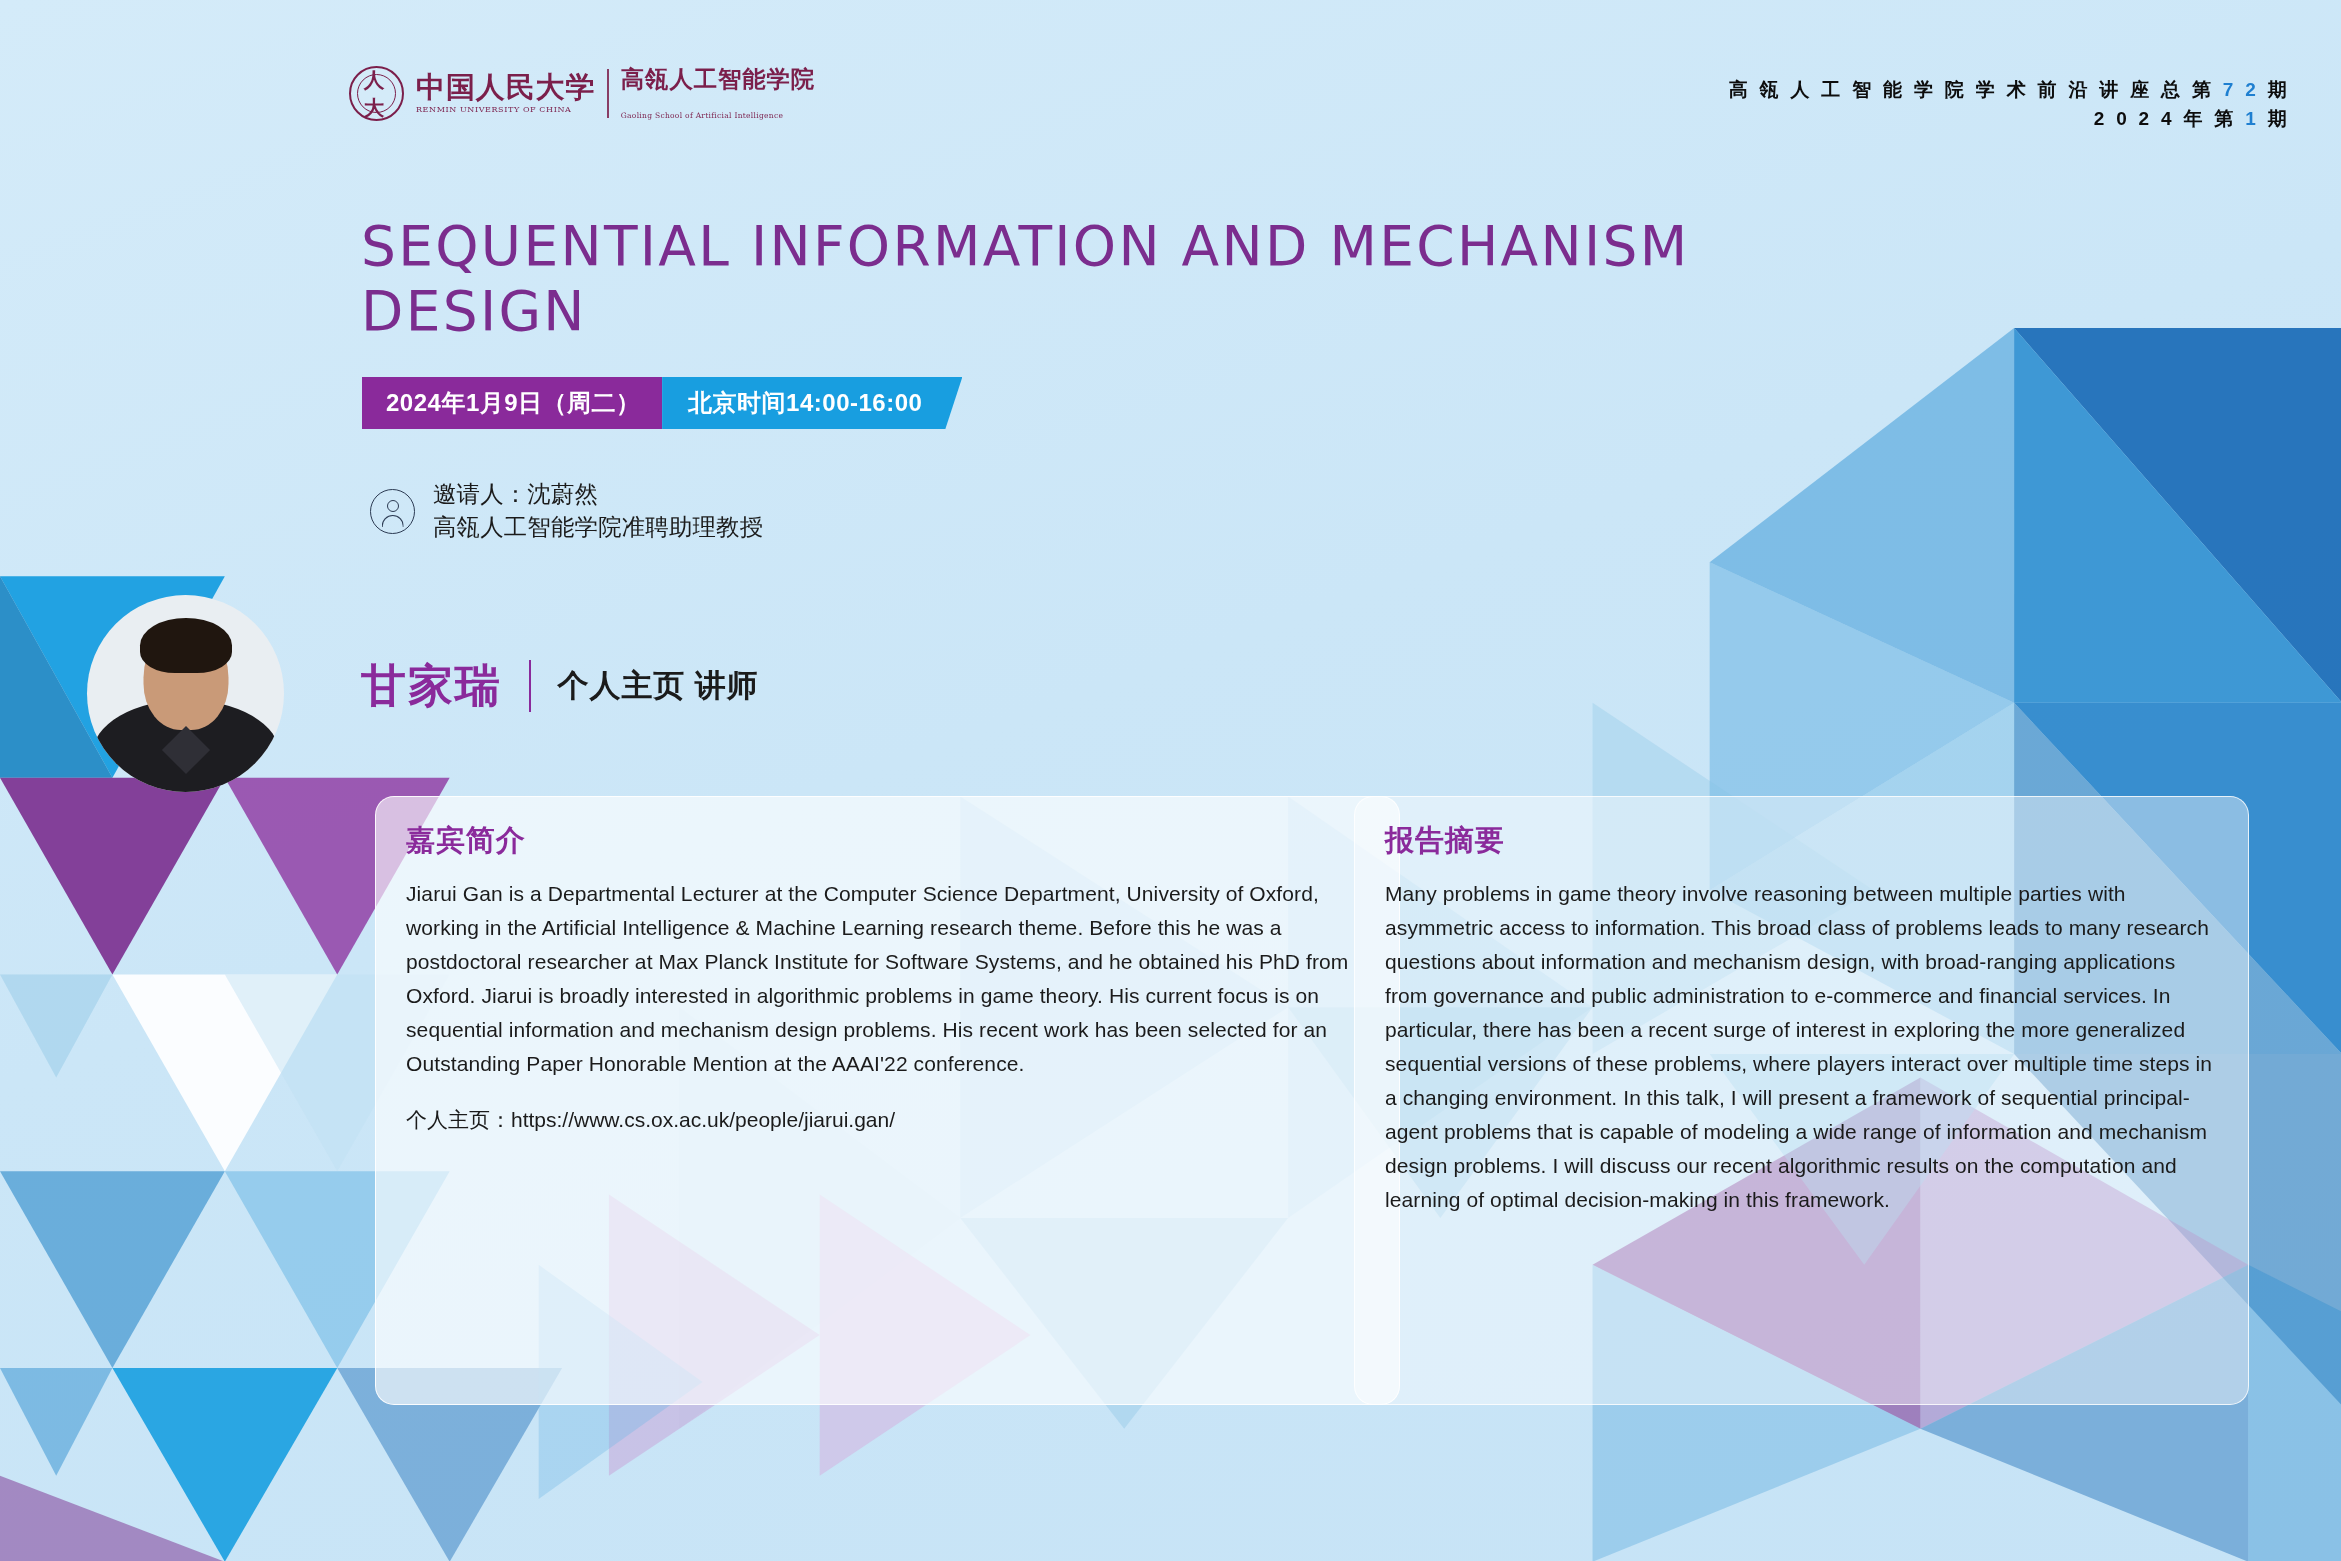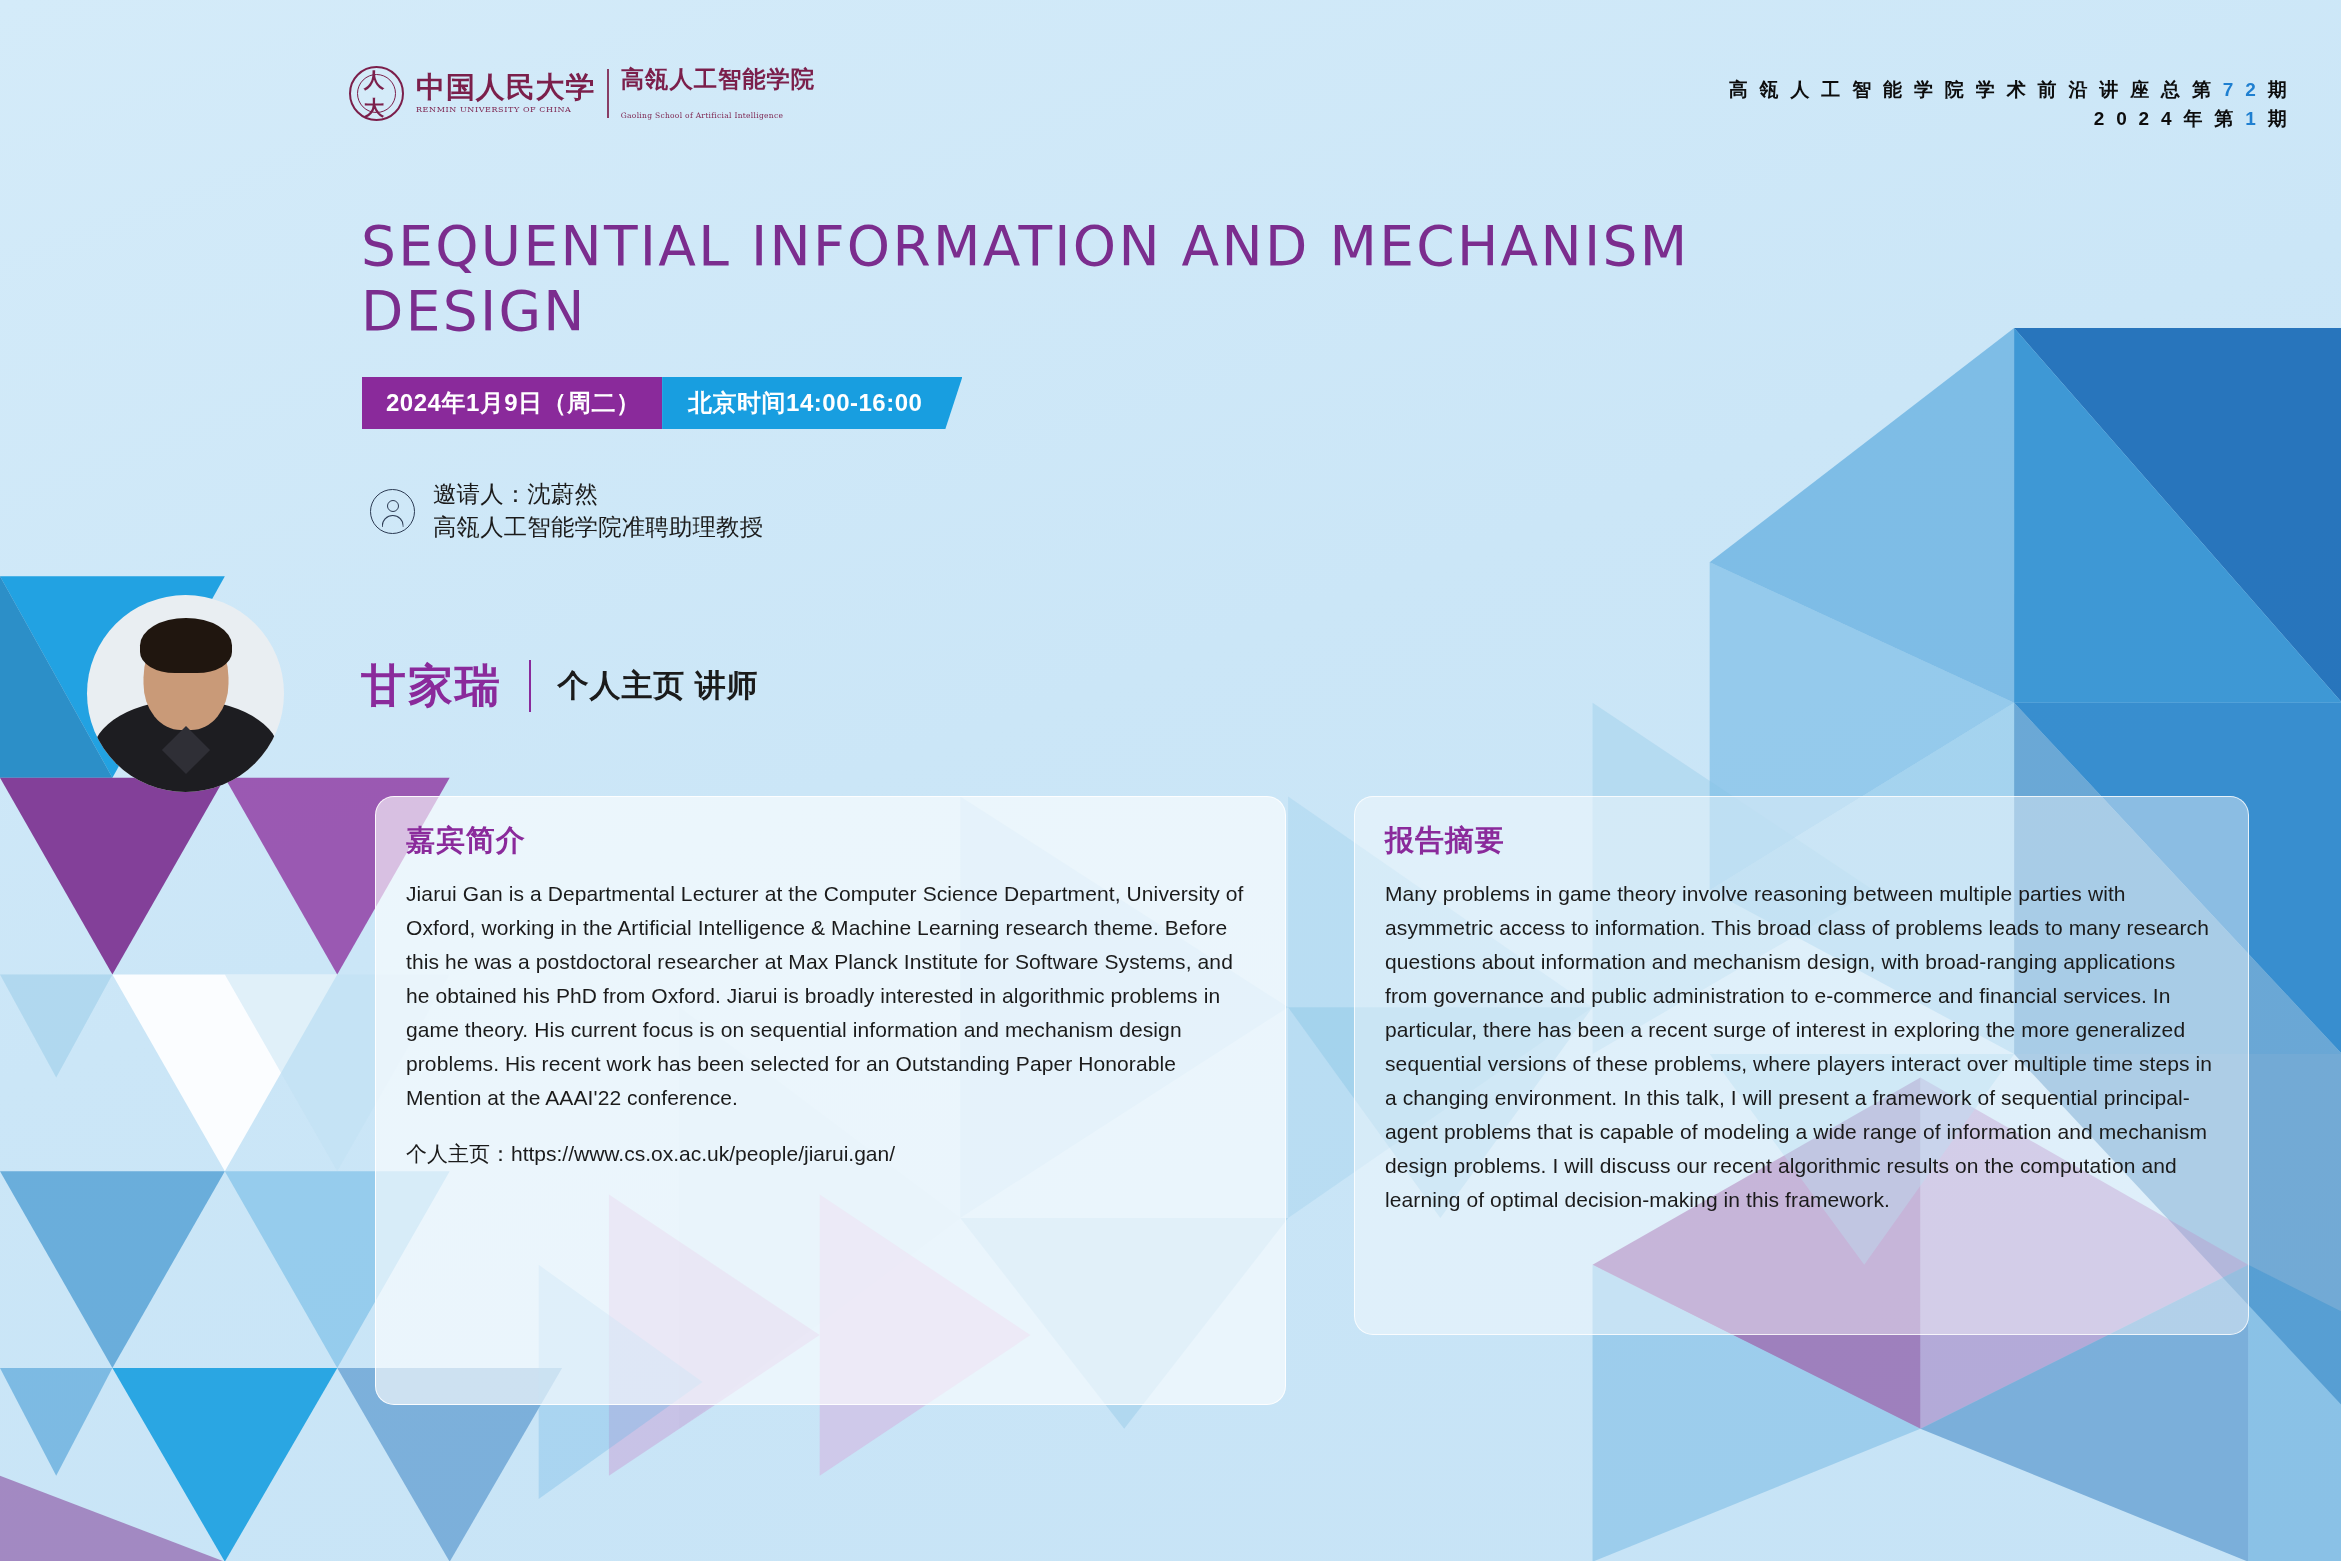"嘉宾简介" .card-left { width: 911px -> 1025px }
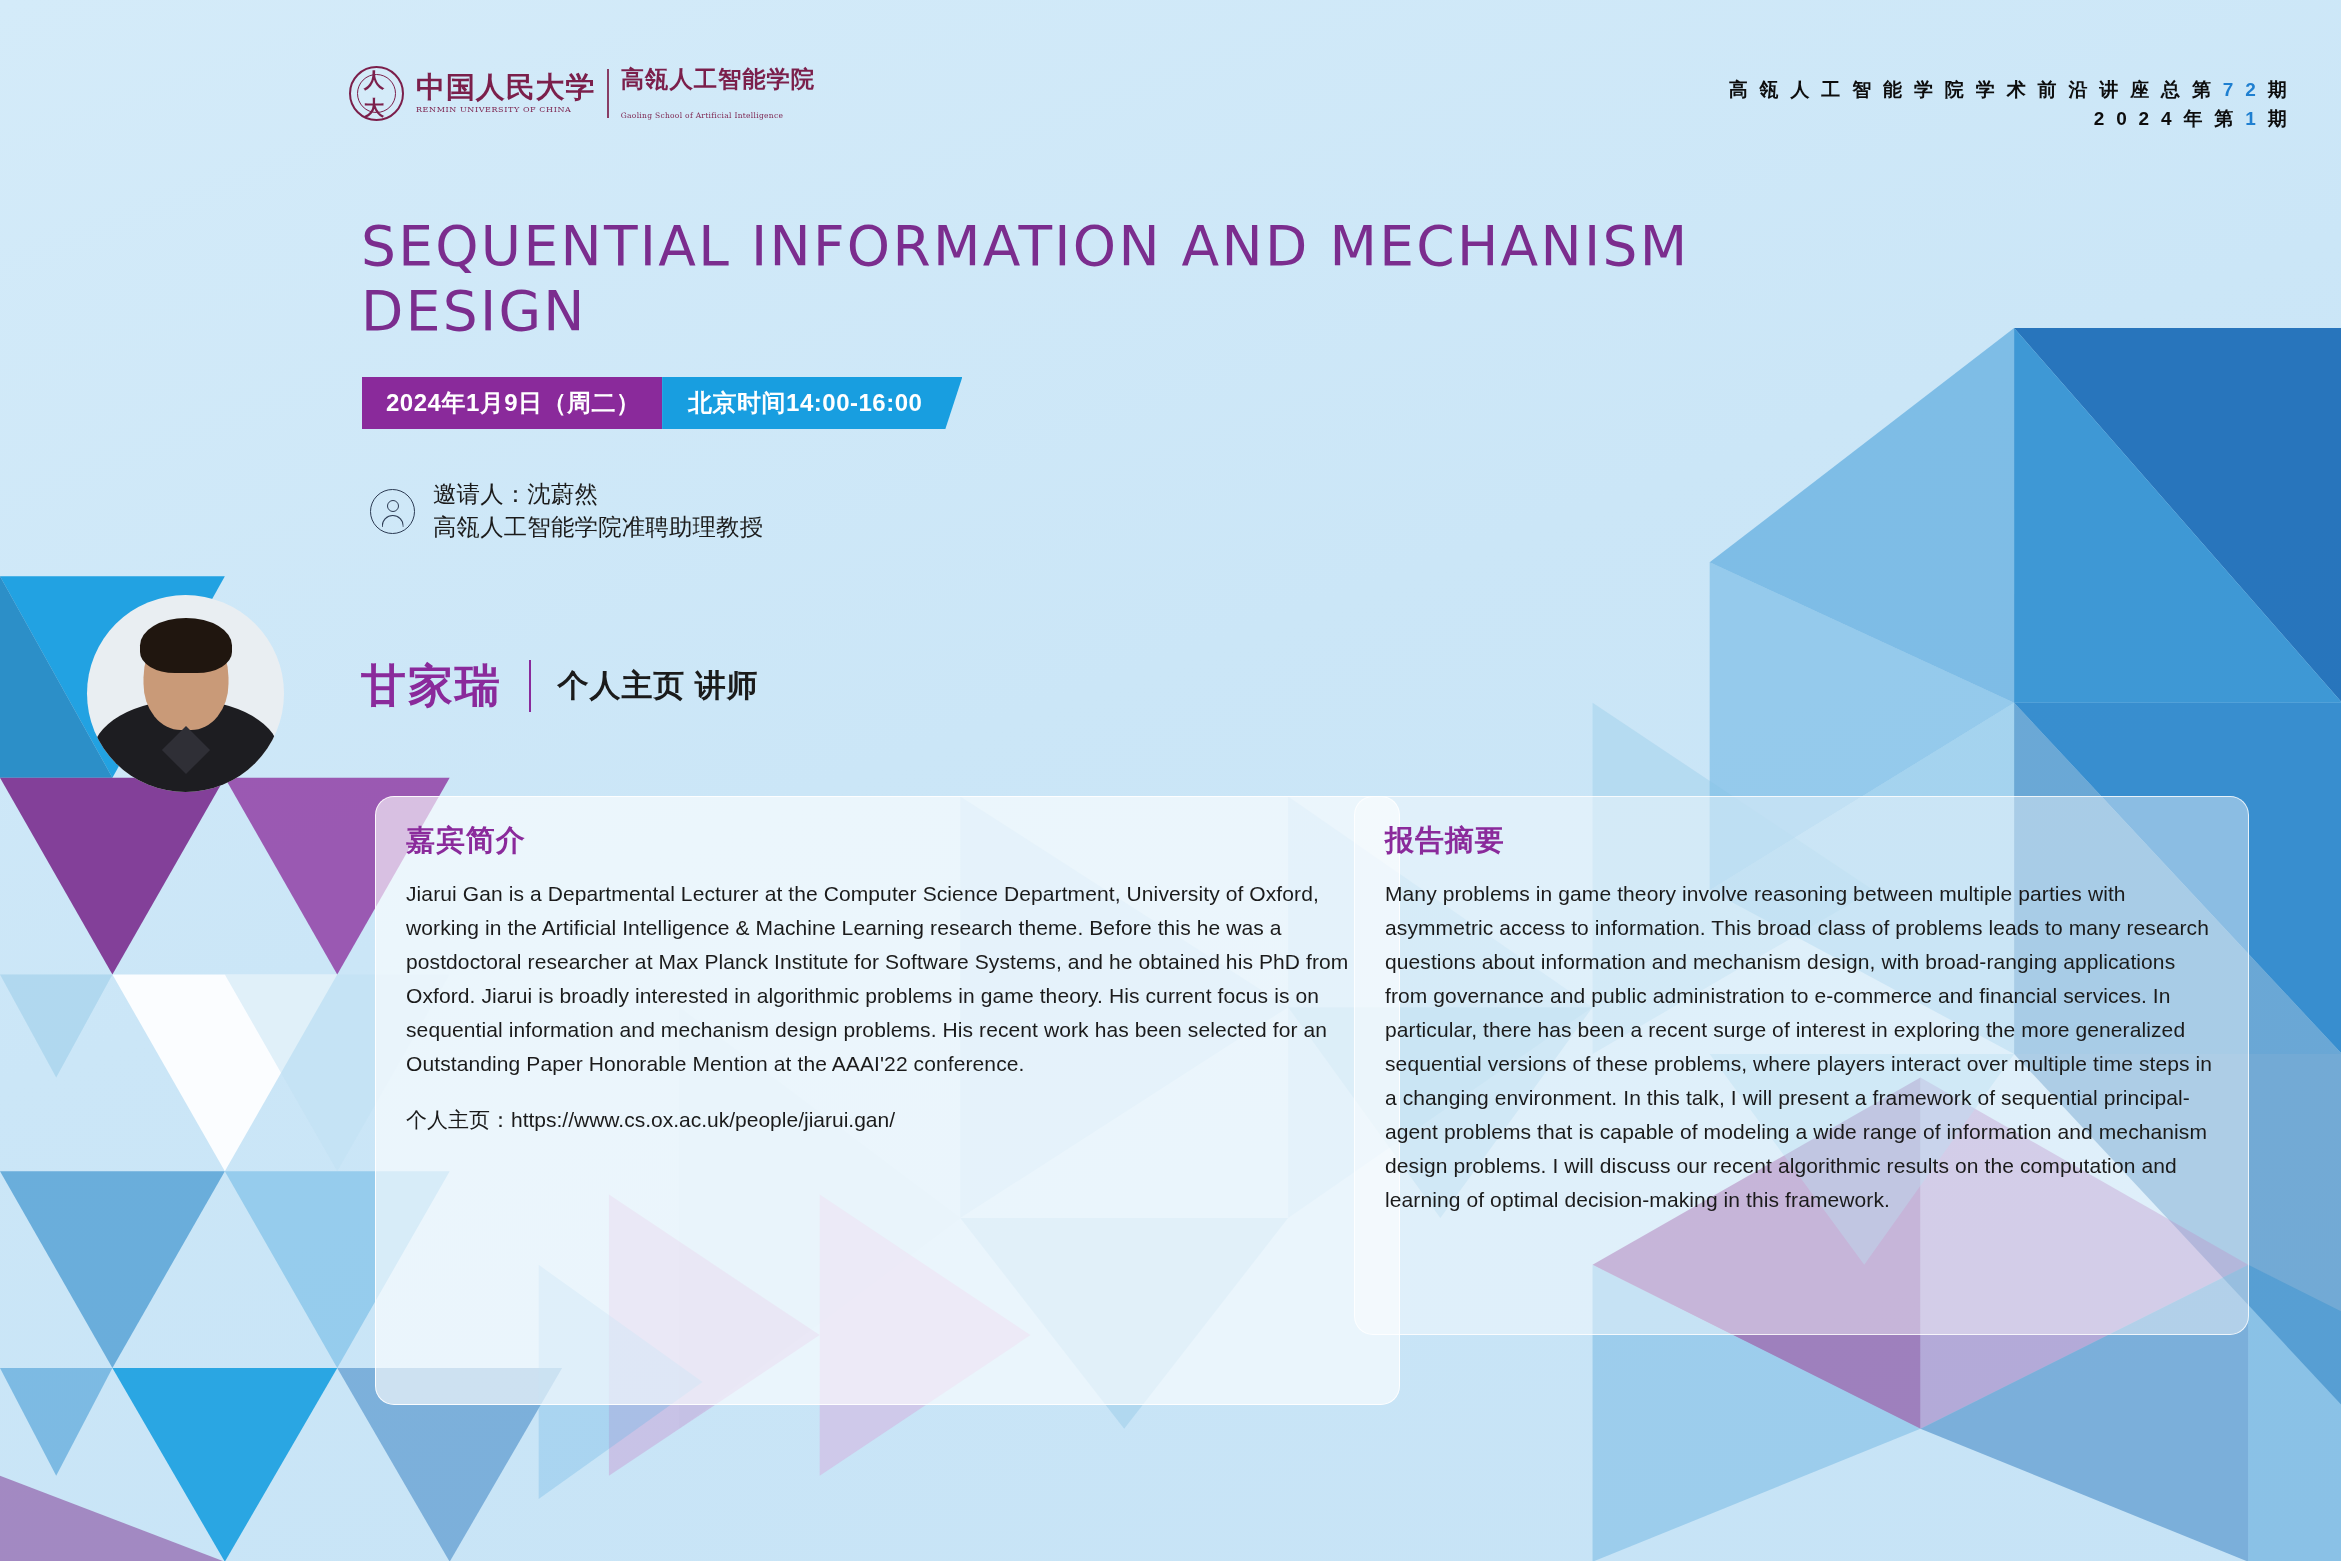"报告摘要" .card-right { height: 539px -> 609px }
